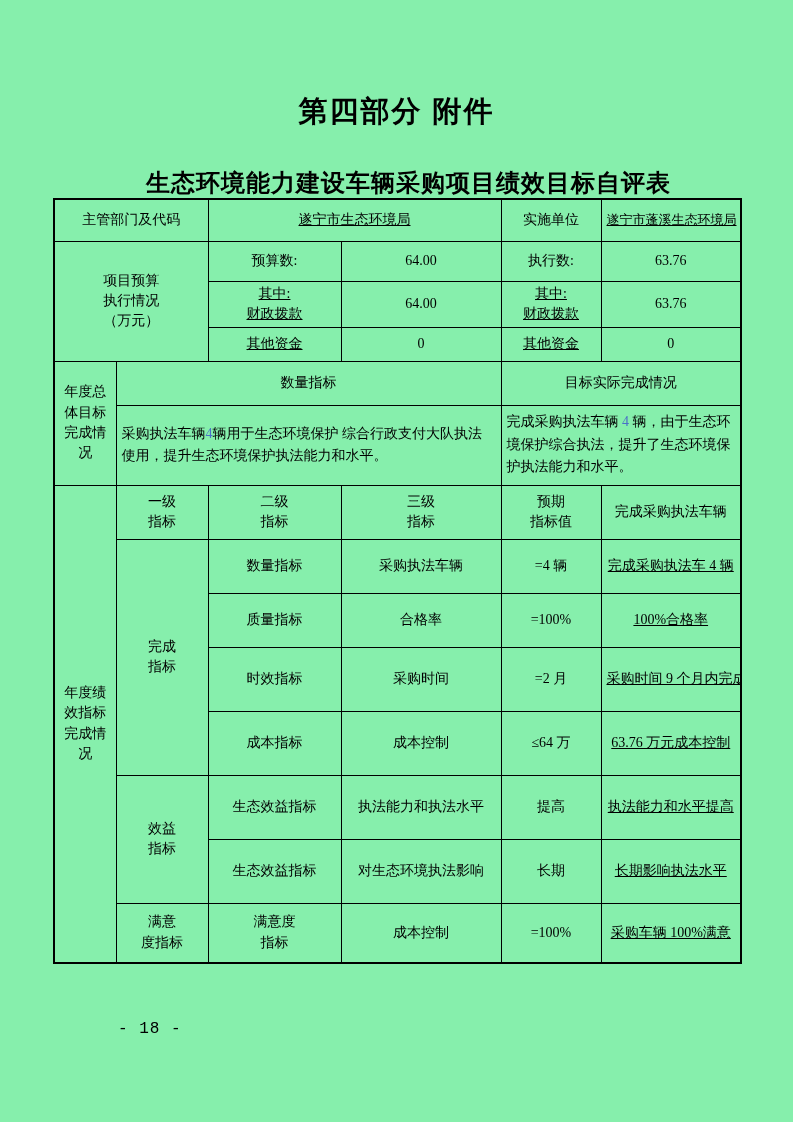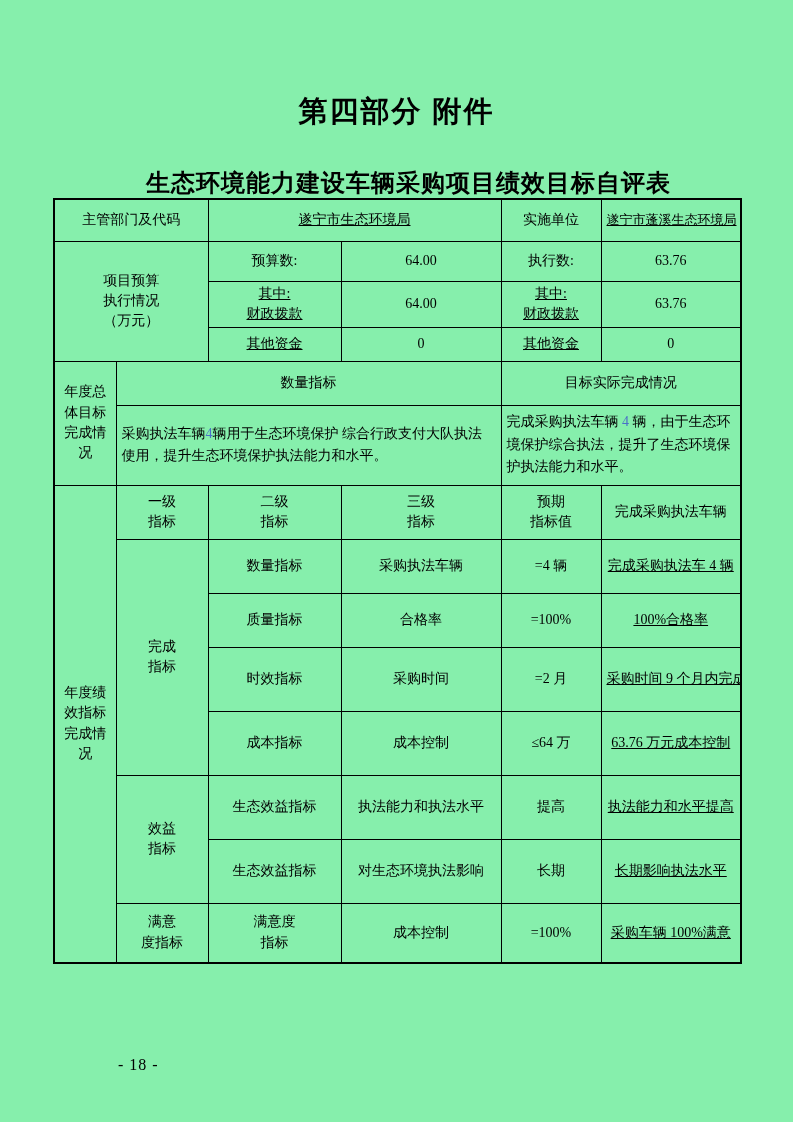"- 18 -" .page-num { font-family: none -> Liberation Mono, monospace; top: 1056px -> 1020px }
